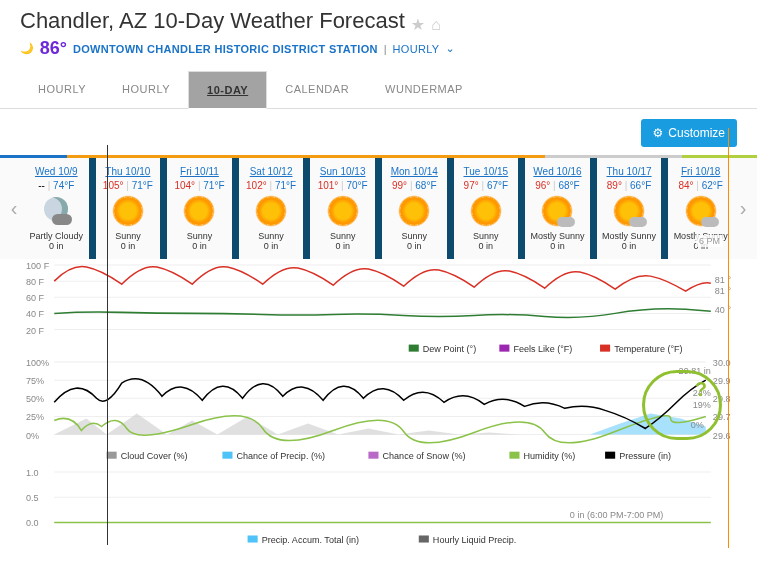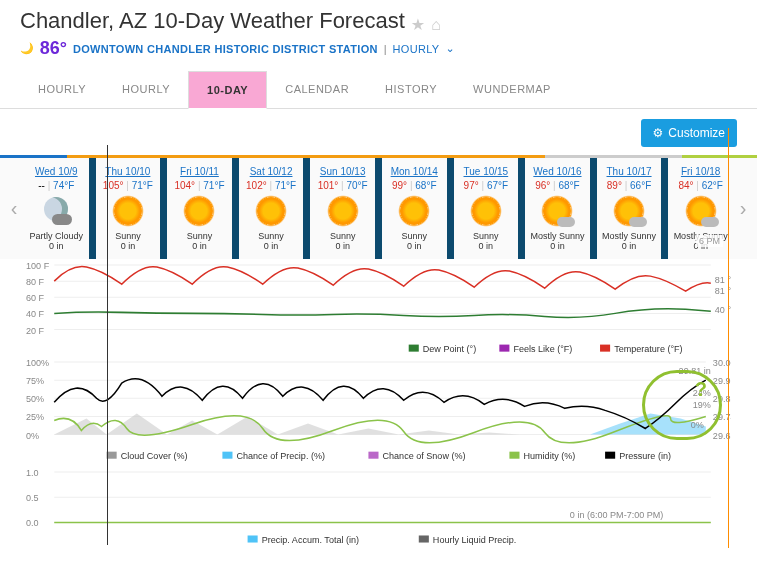"10-DAY" .tab.active { background: #f9a8d4 -> #a3a3a3; text-decoration: none -> underline }
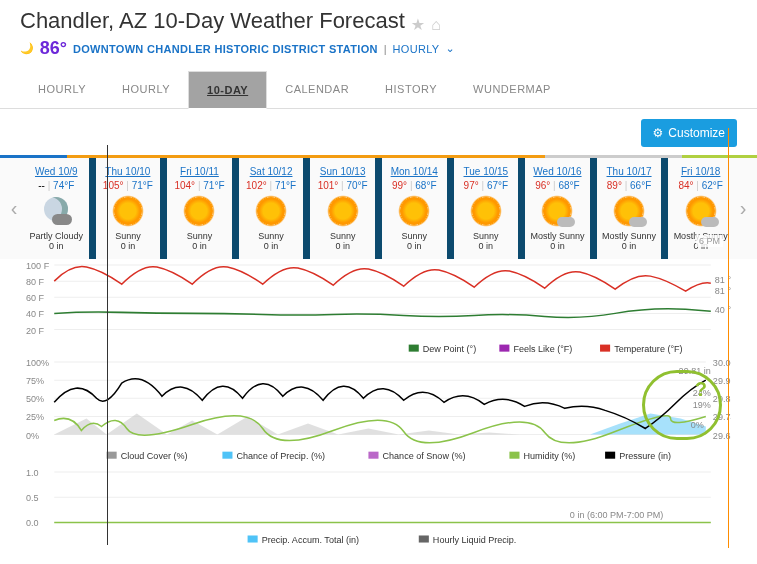"HISTORY" div.tab { html: <div>HISTORY</div> -> none }
